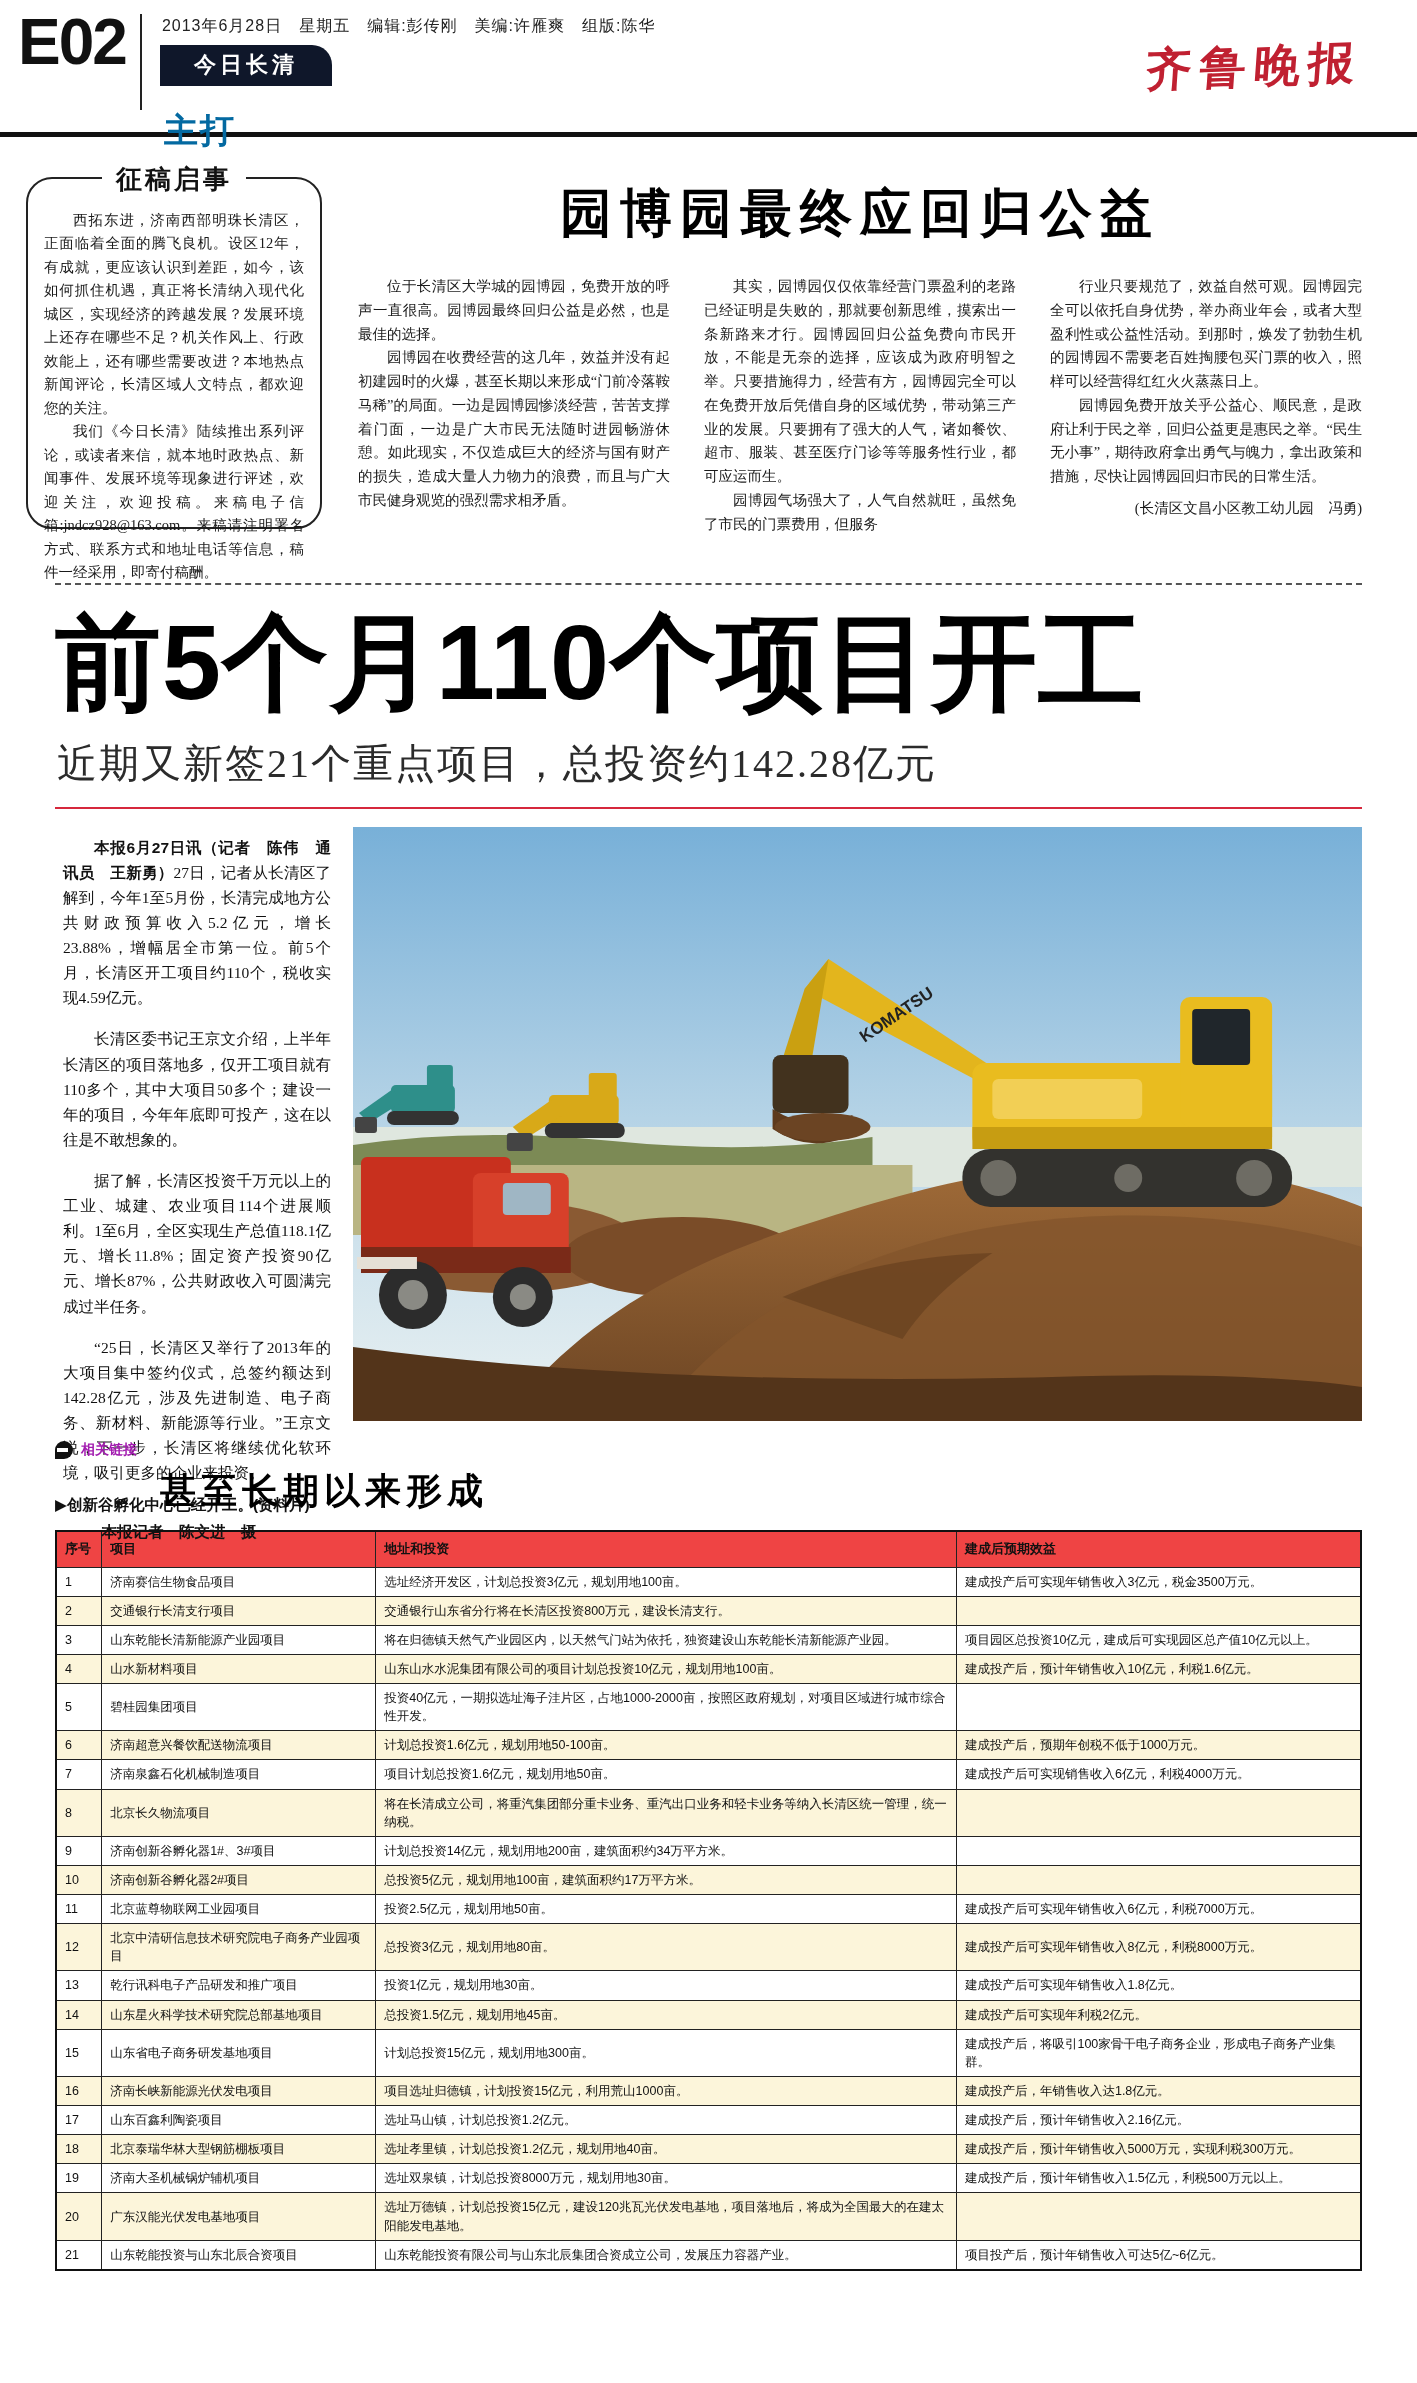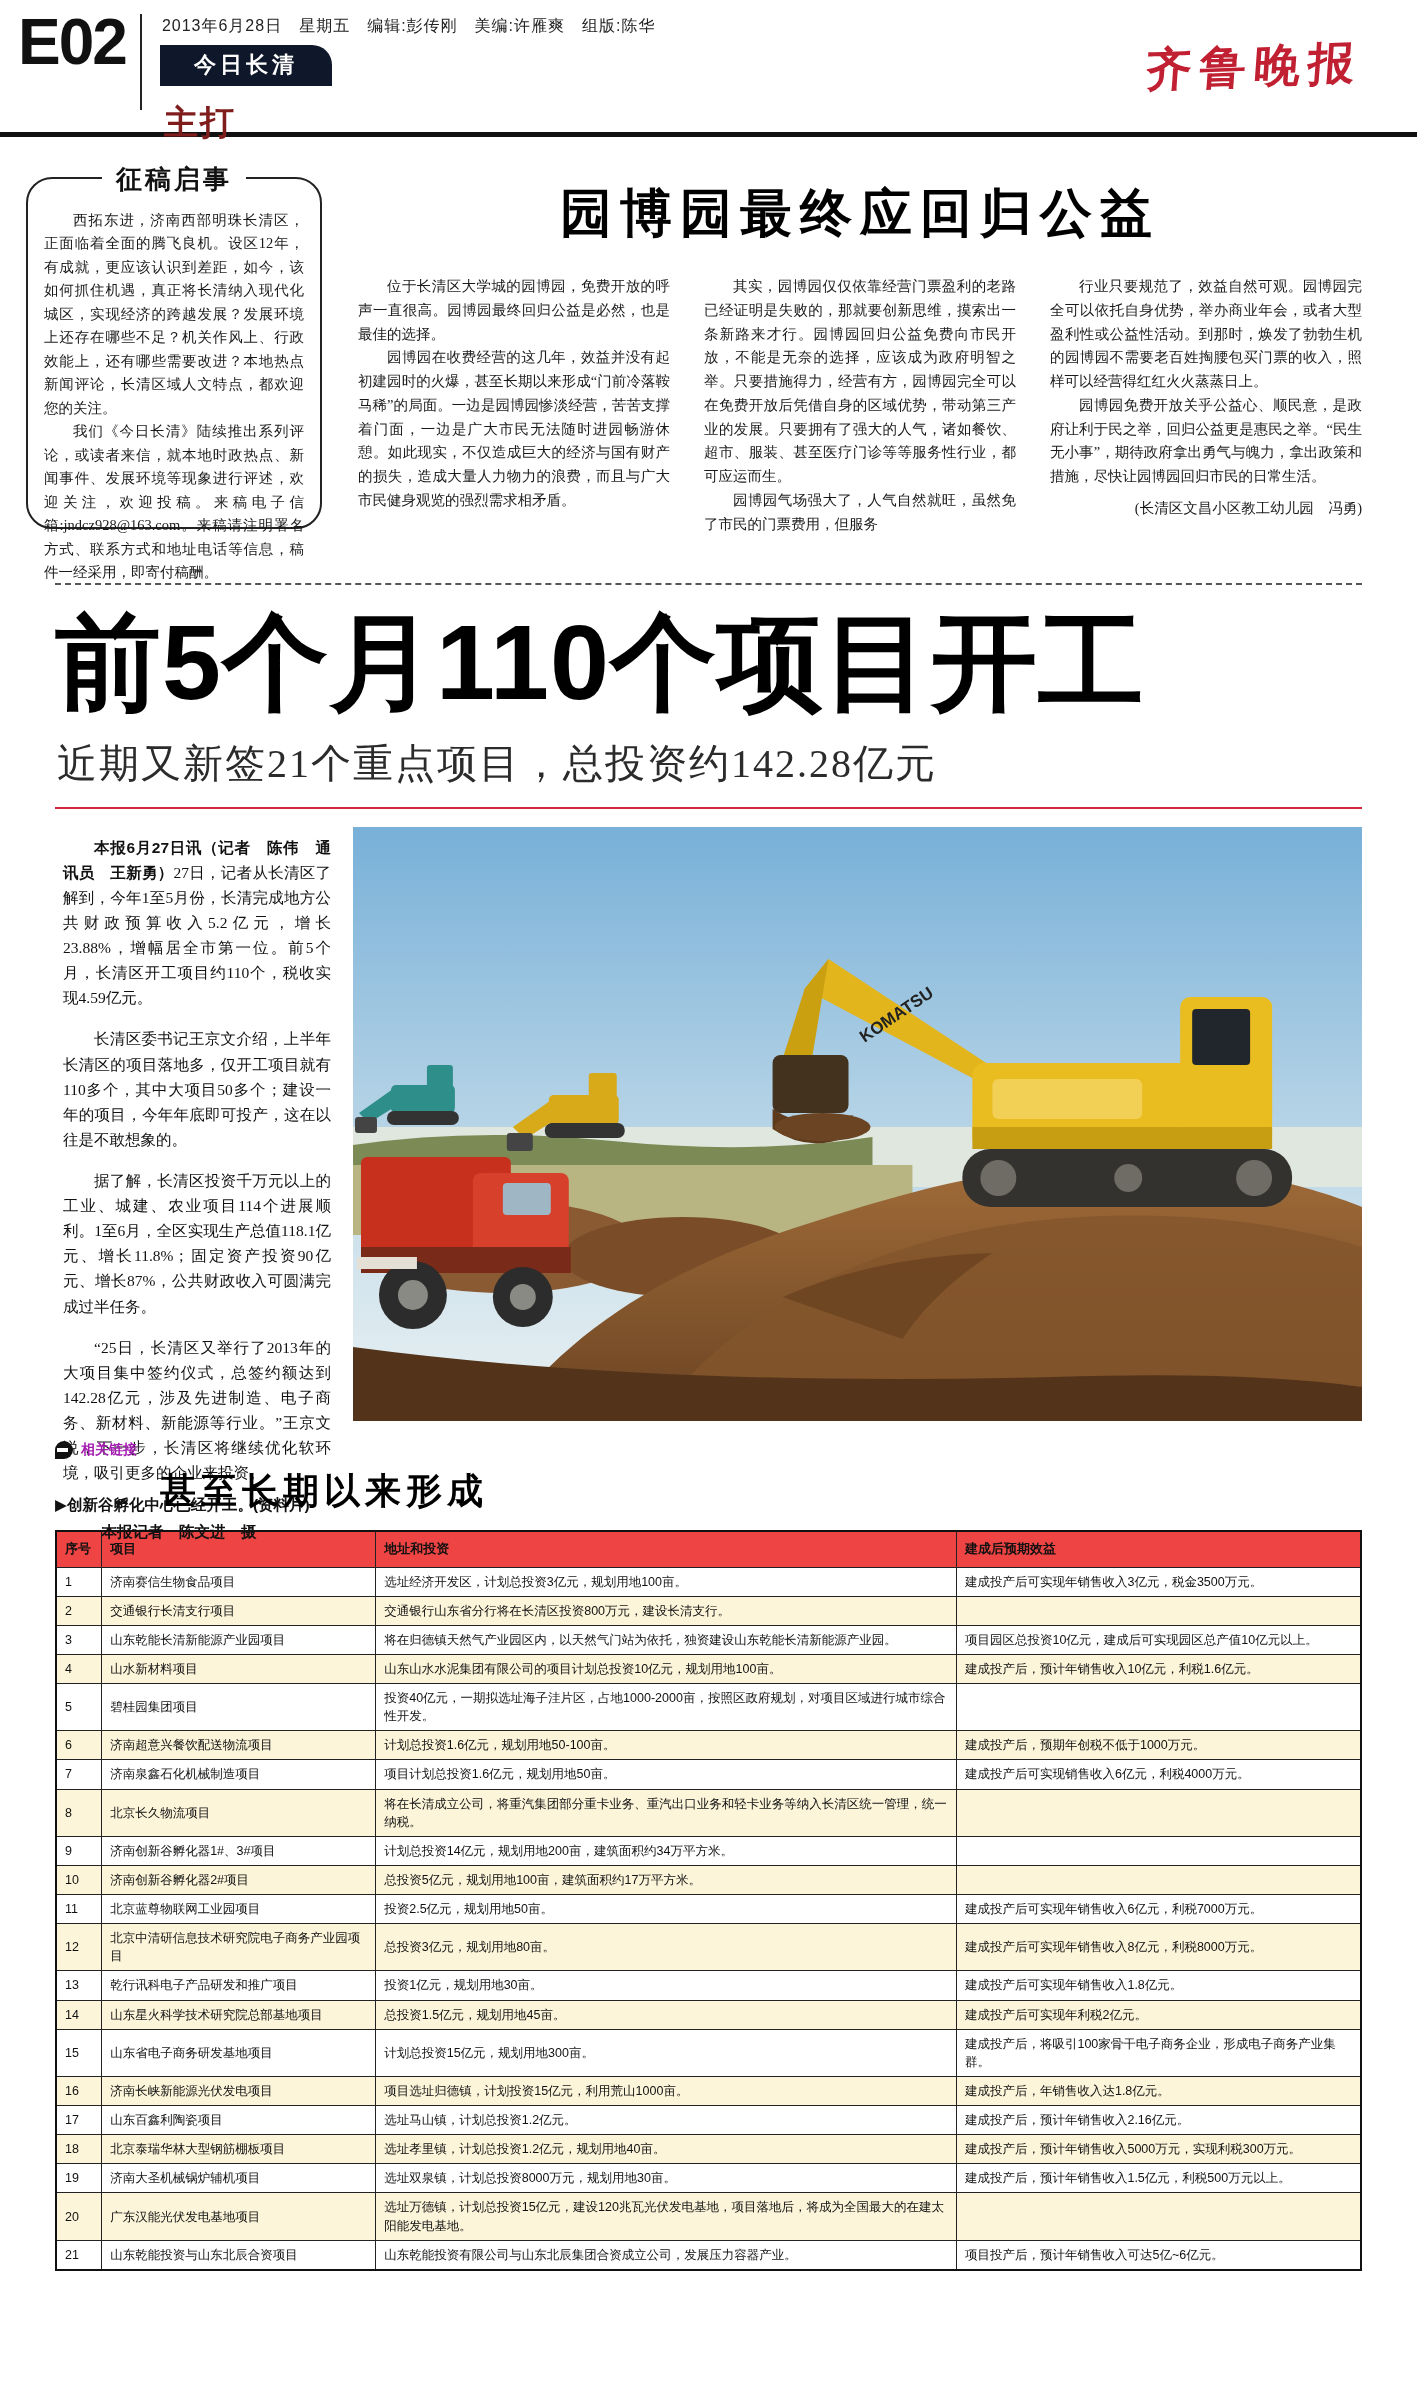"主打" .section-label { color: #7f1d1d -> #0369a1; margin: 14px 0 0 4px -> 22px 0 0 4px }
